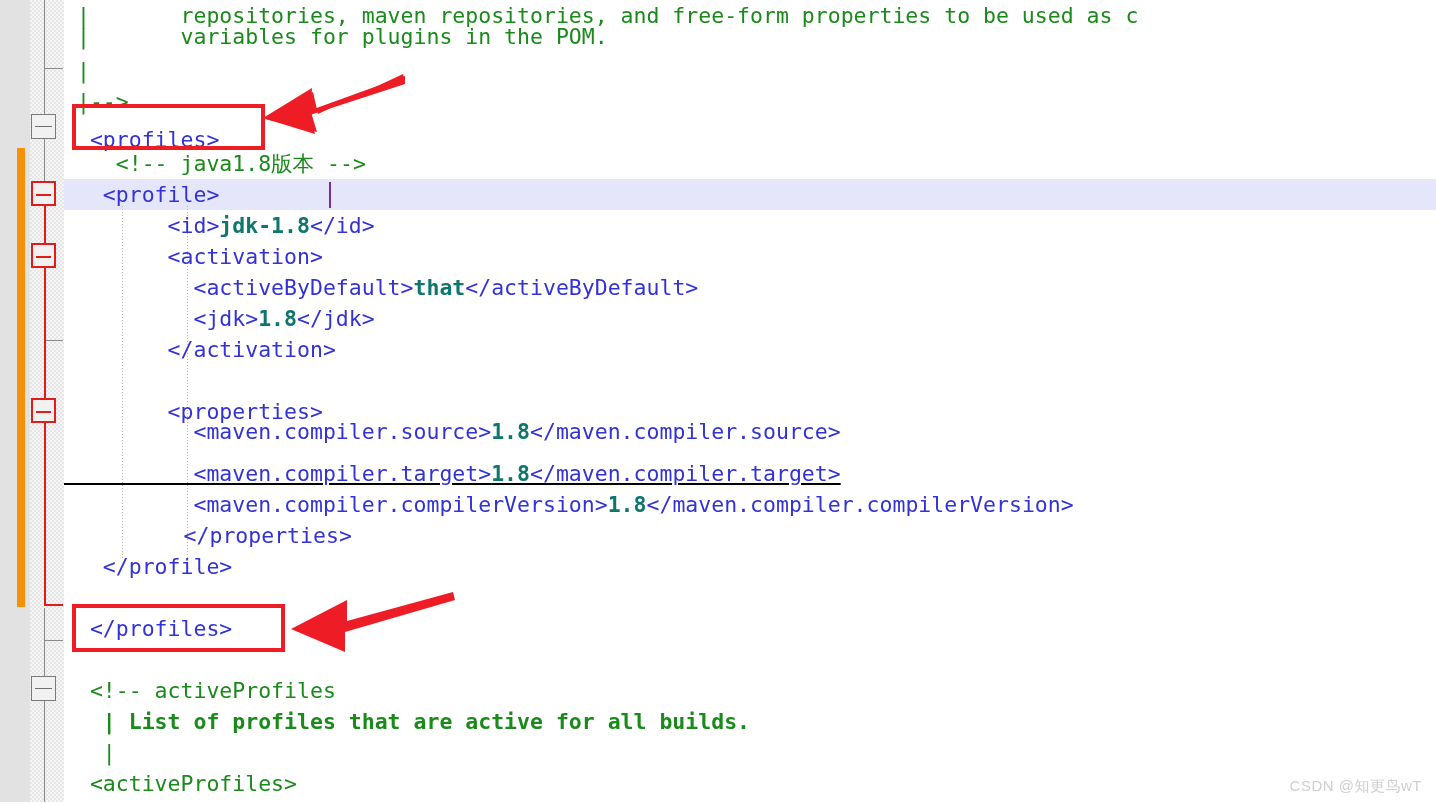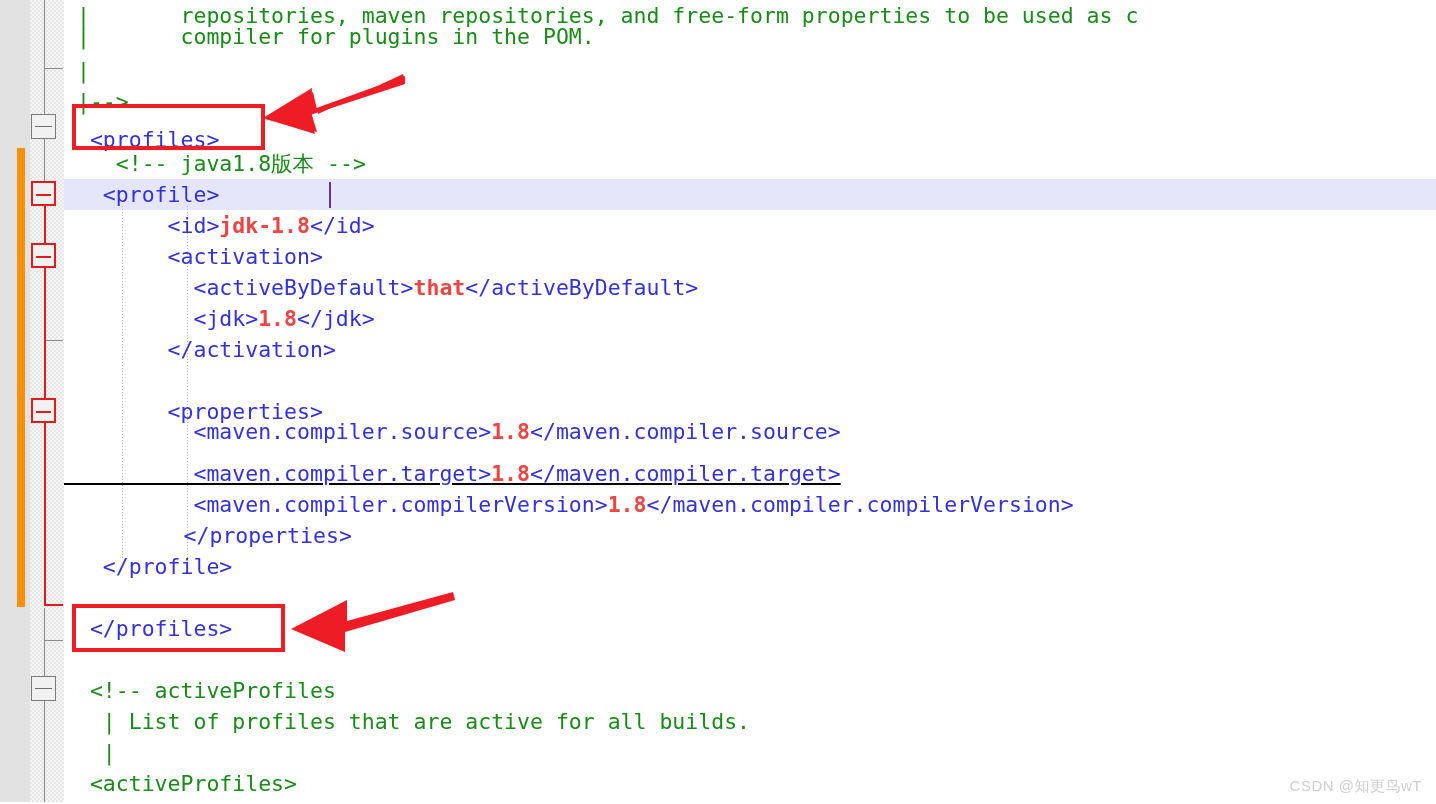"| compiler for plugins in" span.tok-comment { text: compiler -> variables }
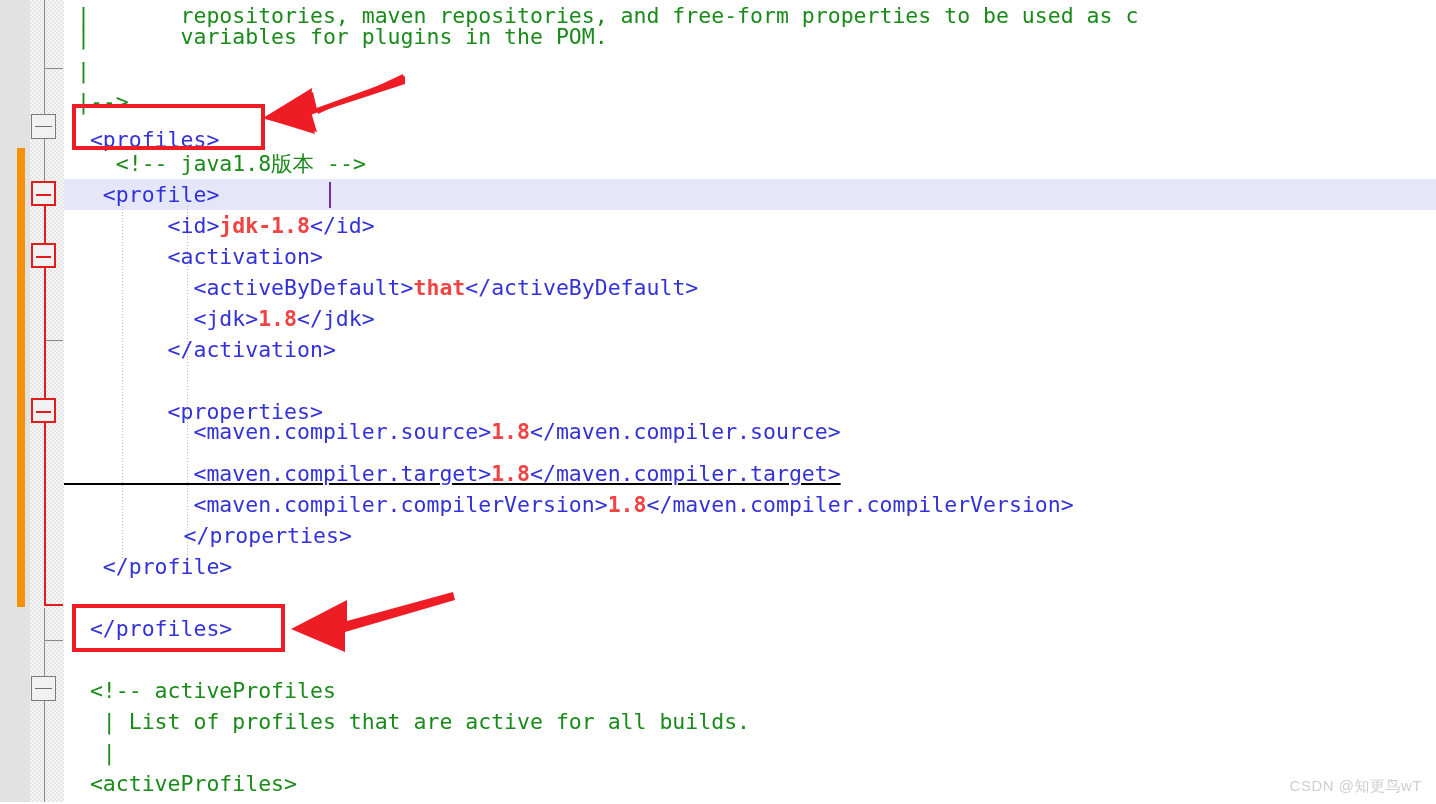"jdk-1.8" .tok-value { color: #ef4444 -> #0f766e }
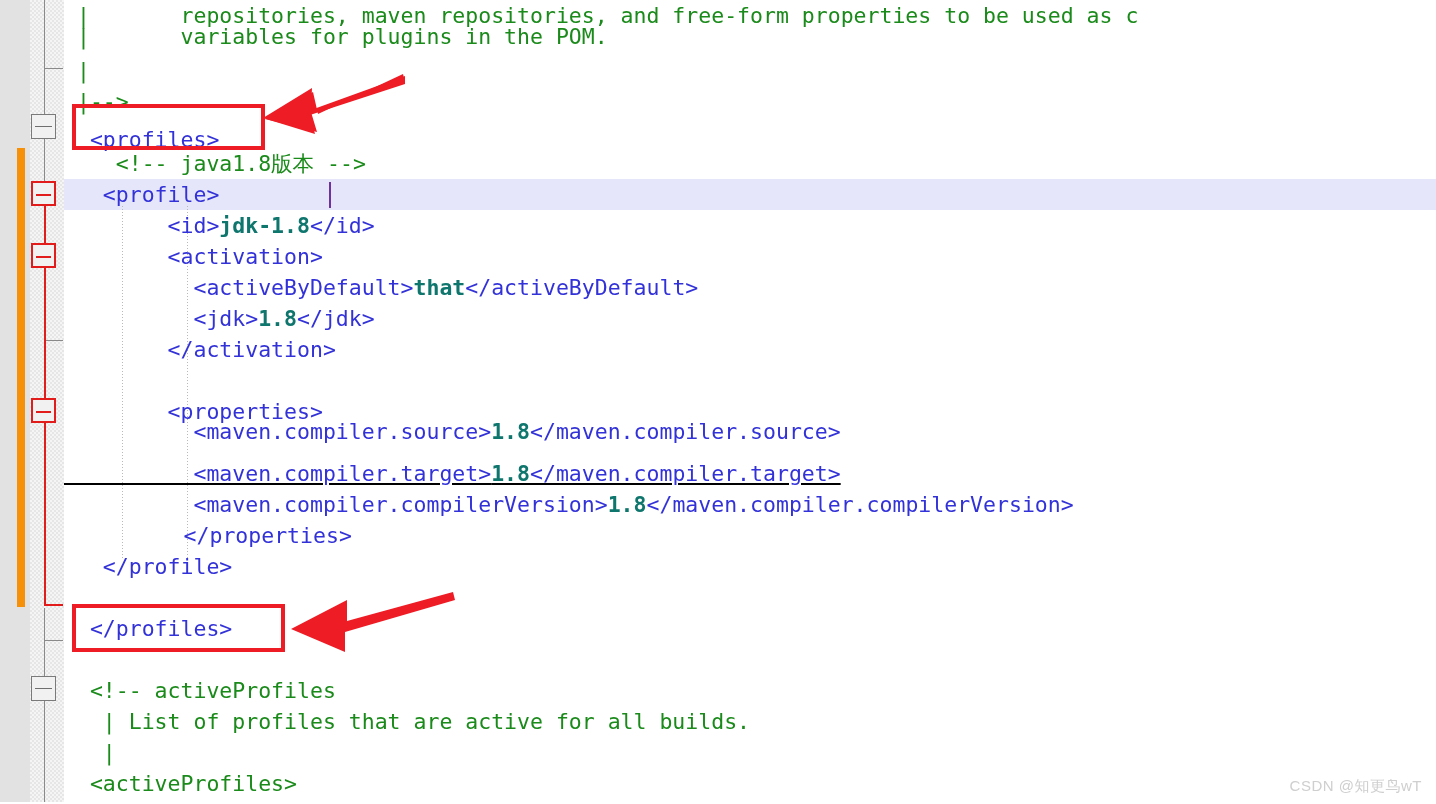"| List of profiles that" div.code-line { font-weight: none -> bold }
